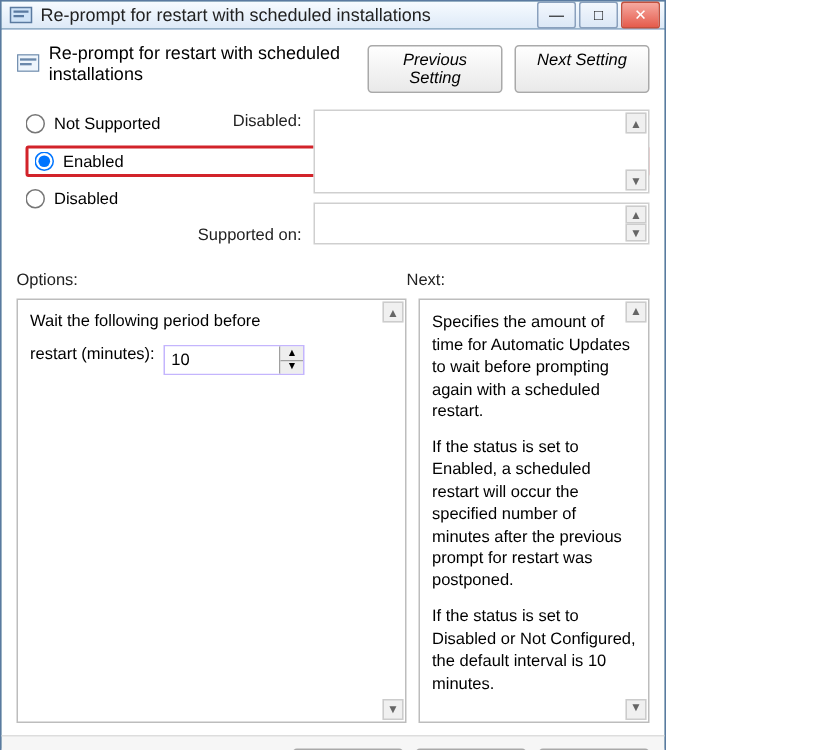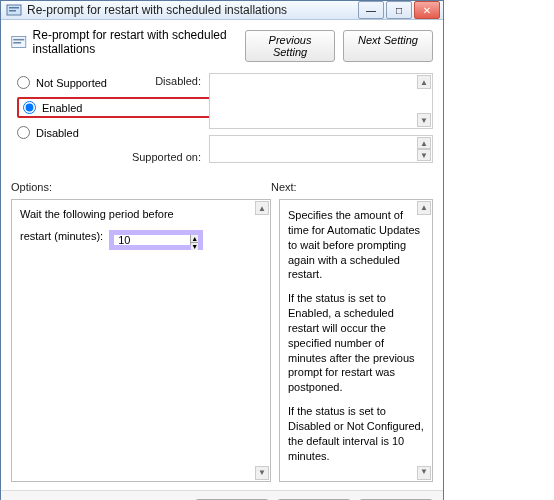"10" .spinbox { border: 5px solid #c4b5fd -> 1px solid #c4b5fd }
